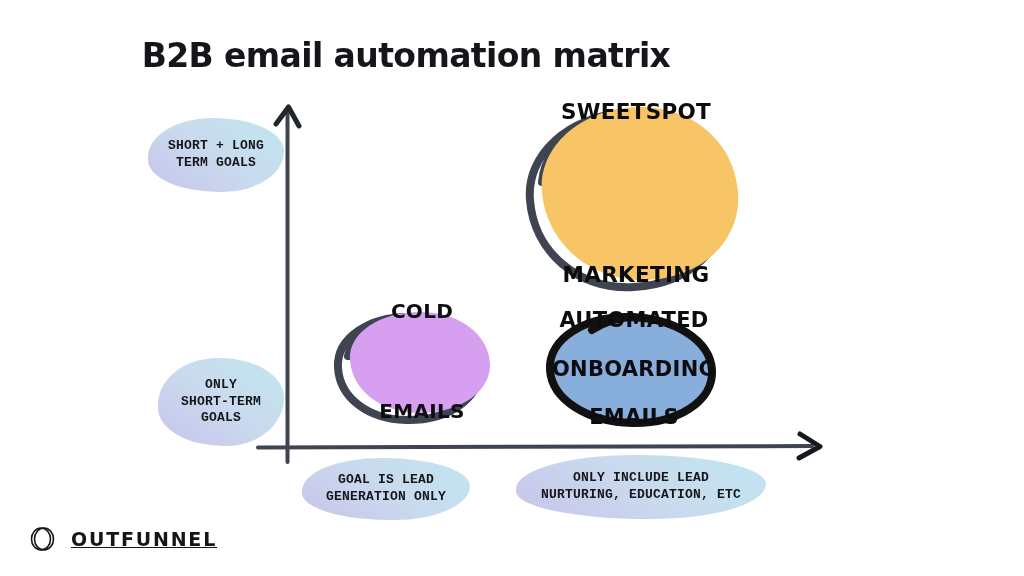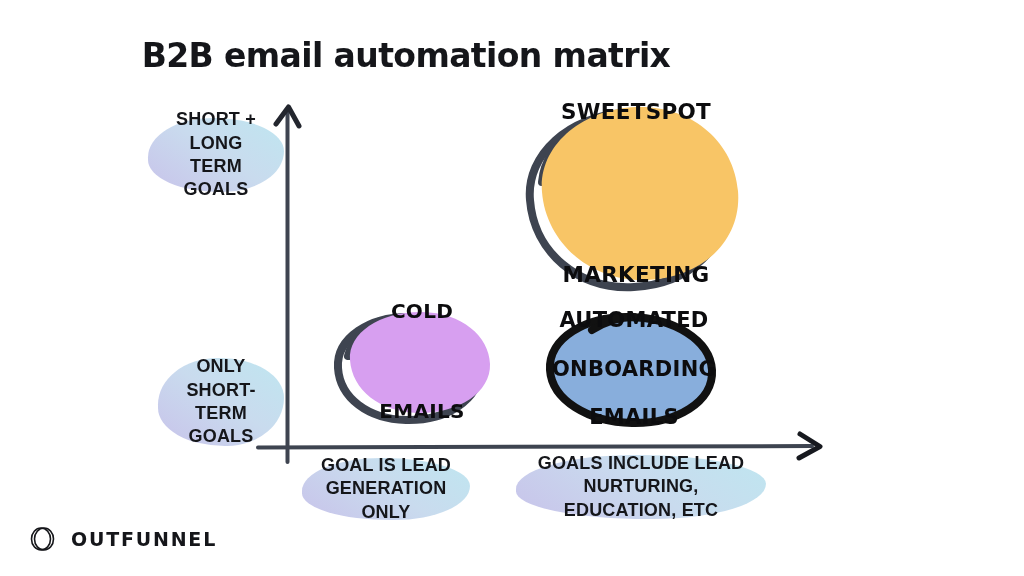"SHORT + LONG" .axis-label { font-family: Liberation Sans, sans-serif -> Liberation Mono, monospace; font-size: 18px -> 13px }
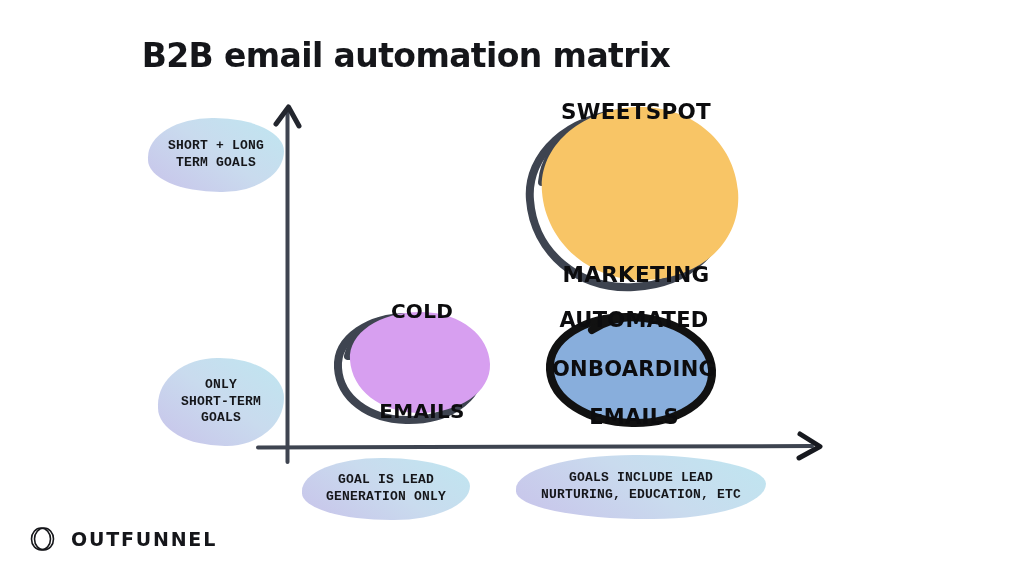"GOALS INCLUDE LEAD" span { text: GOALS -> ONLY }
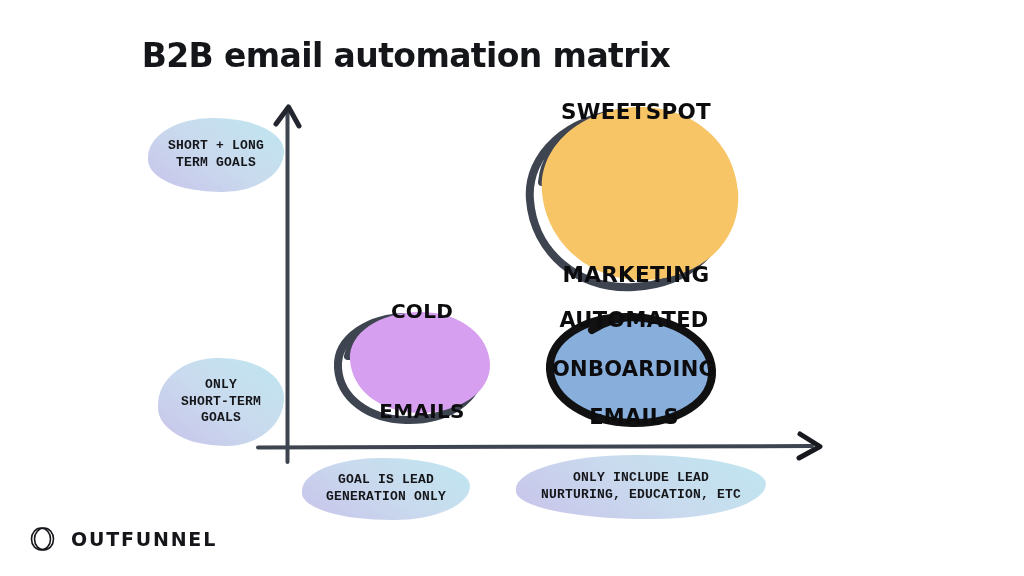"OUTFUNNEL" #logo .wordmark { text-decoration: none -> underline }
